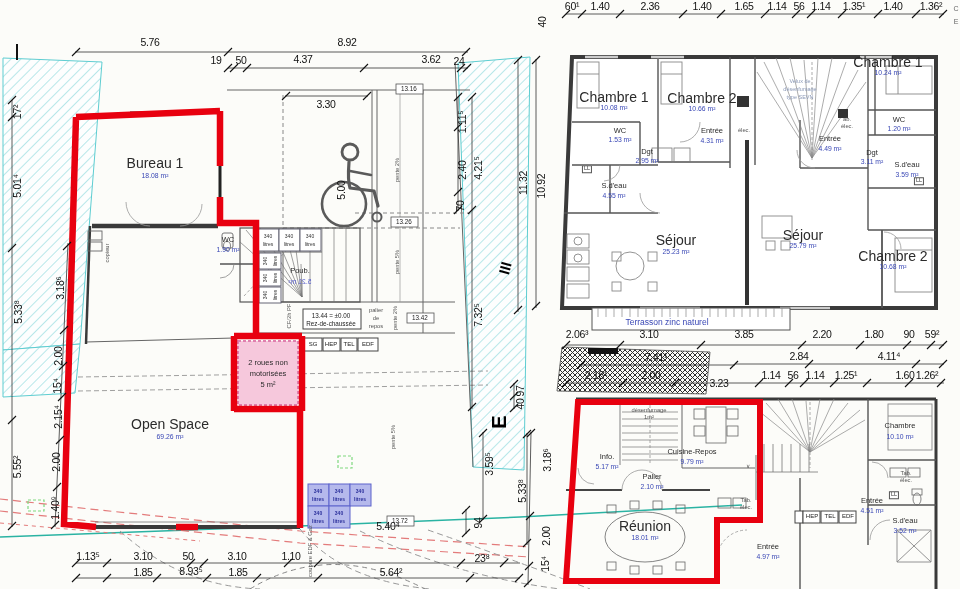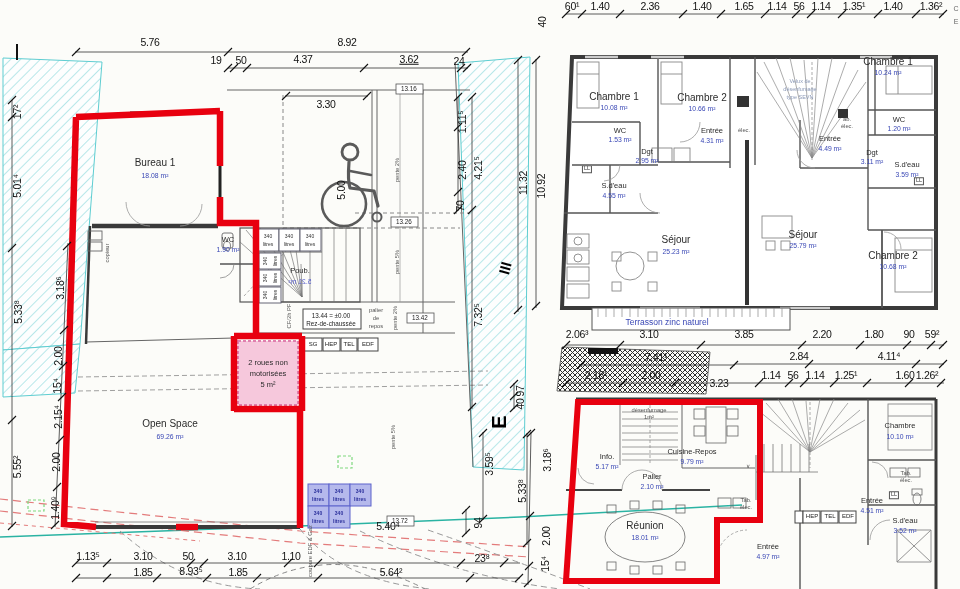"3.62" span.lbl { left: 409px -> 431px; text-decoration: underline -> none }
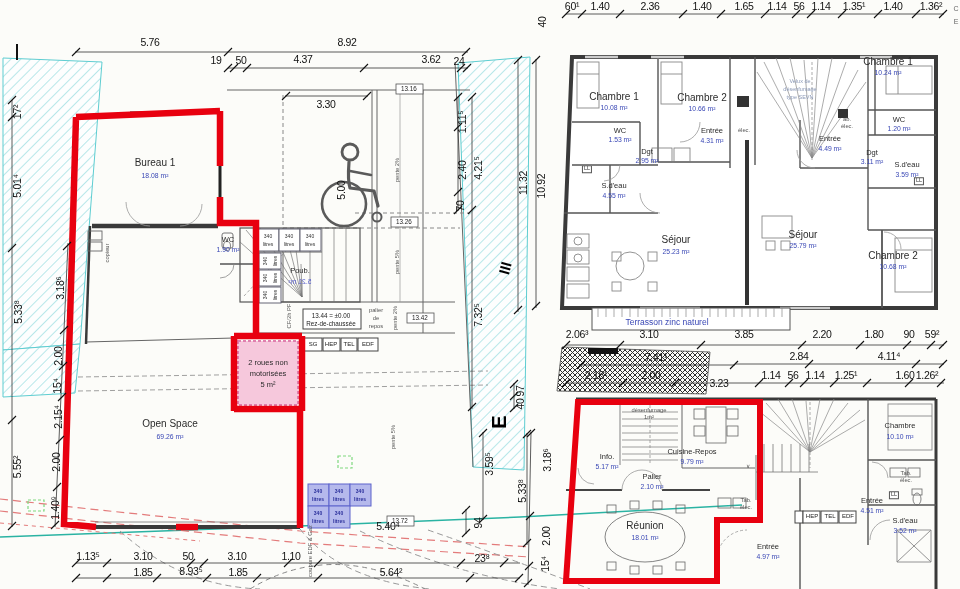"Chambre 1" .r { font-size: 10px -> 14px }
